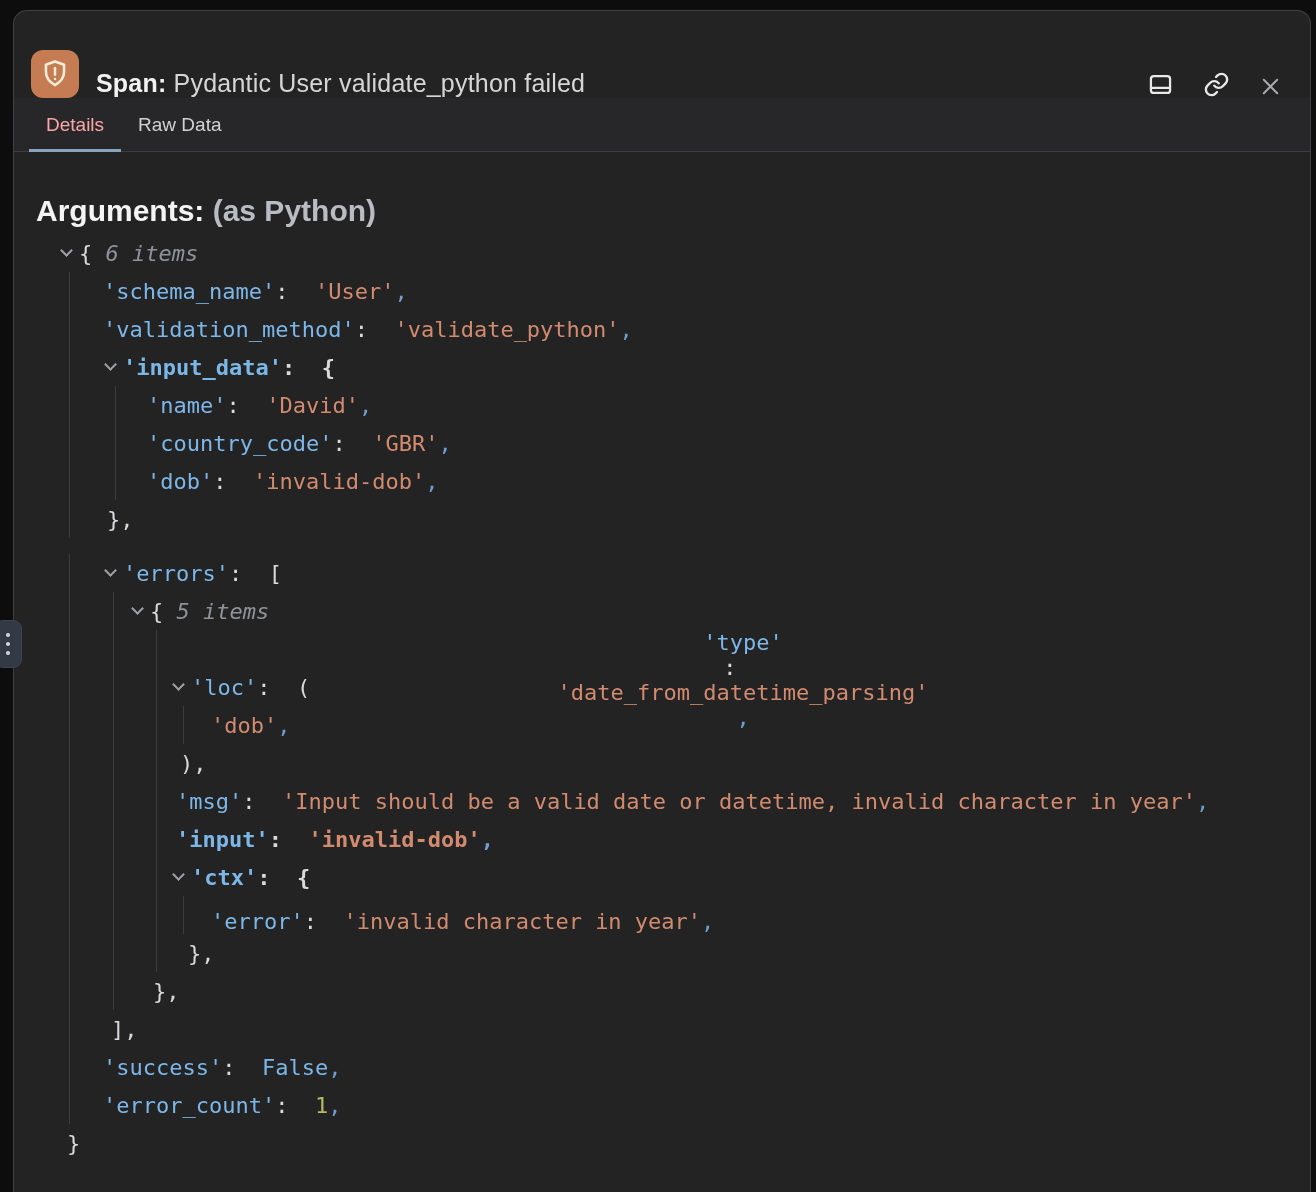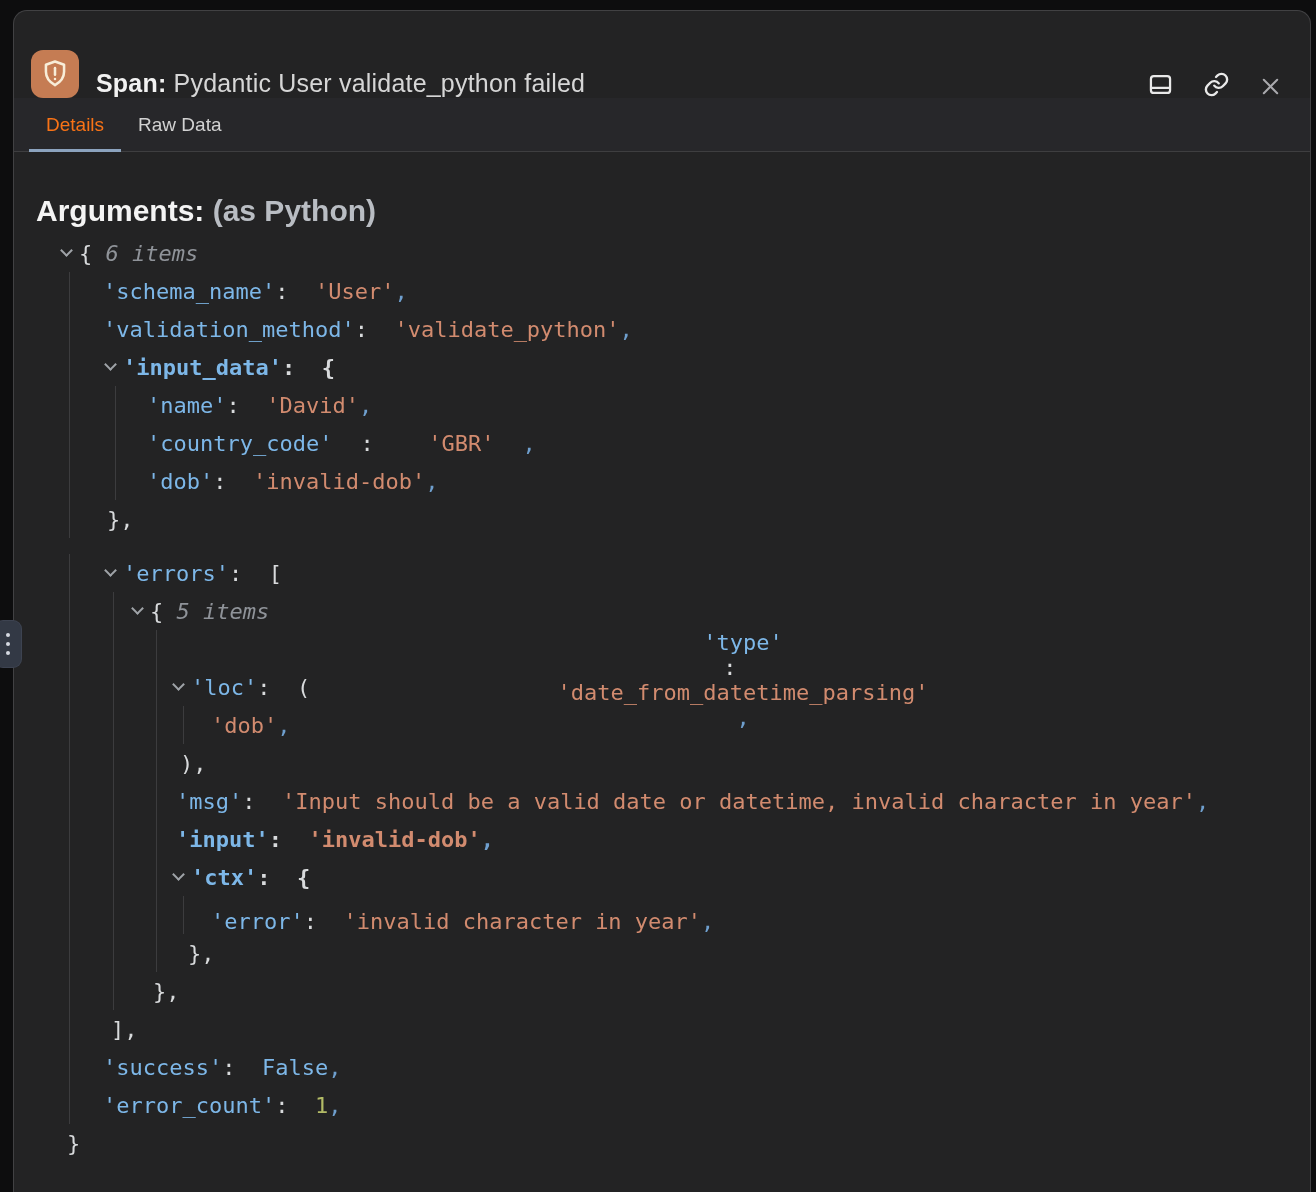"Details" .tab.active { color: #f97316 -> #fca5a5 }
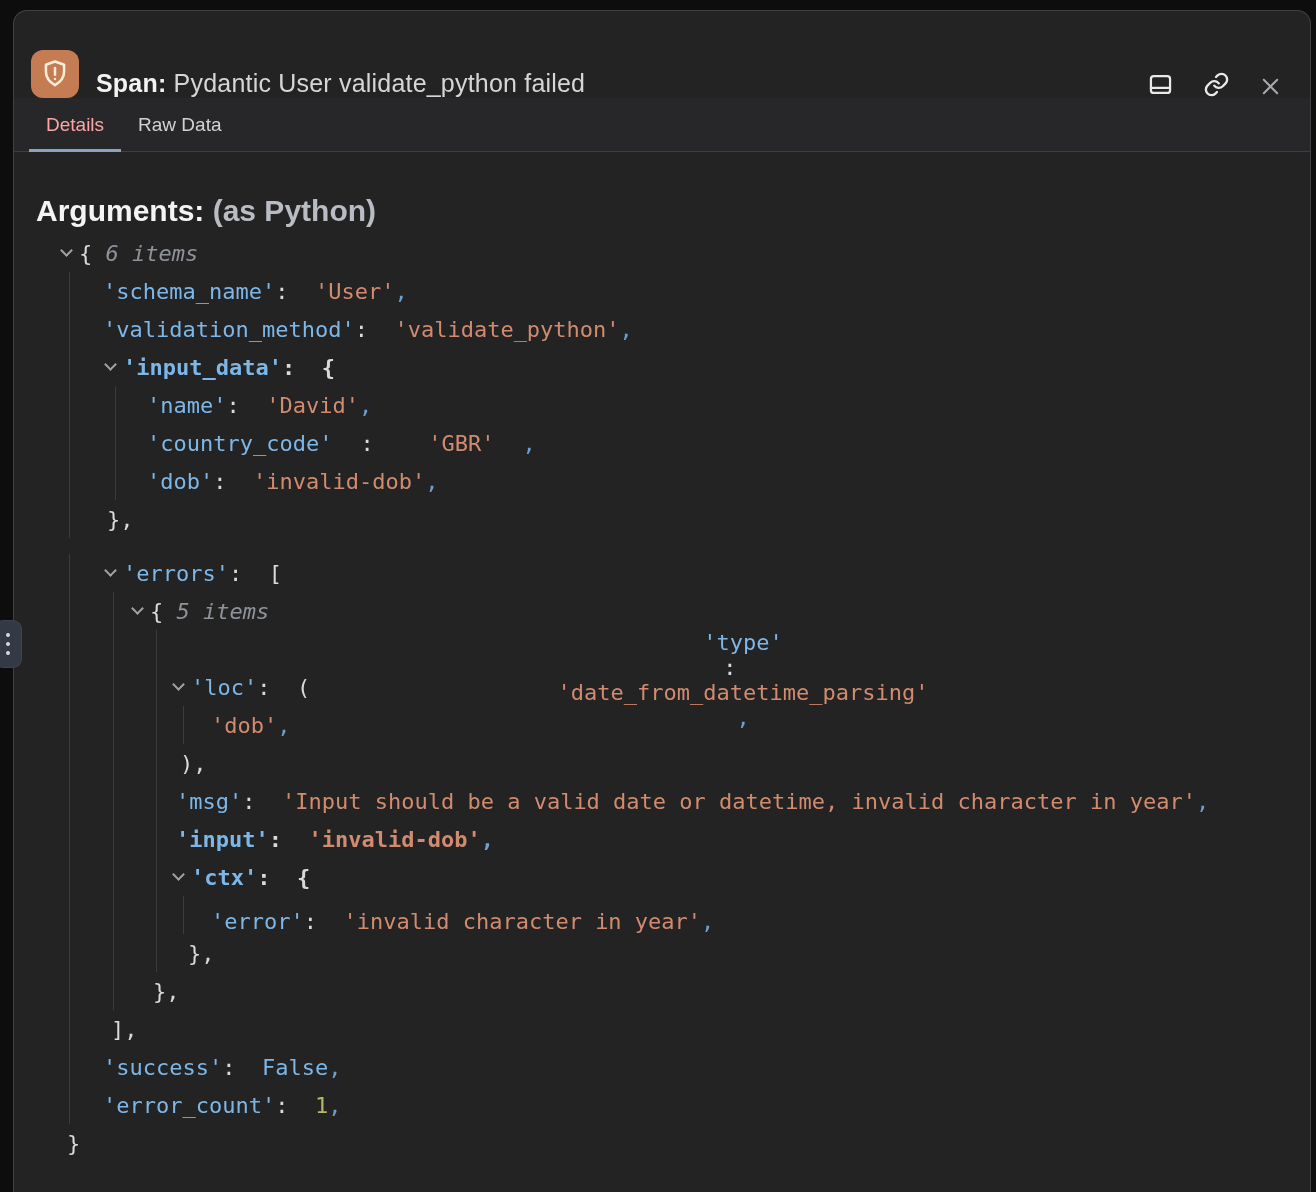"'country_code'" div.tree-row { gap: 28px -> none }
